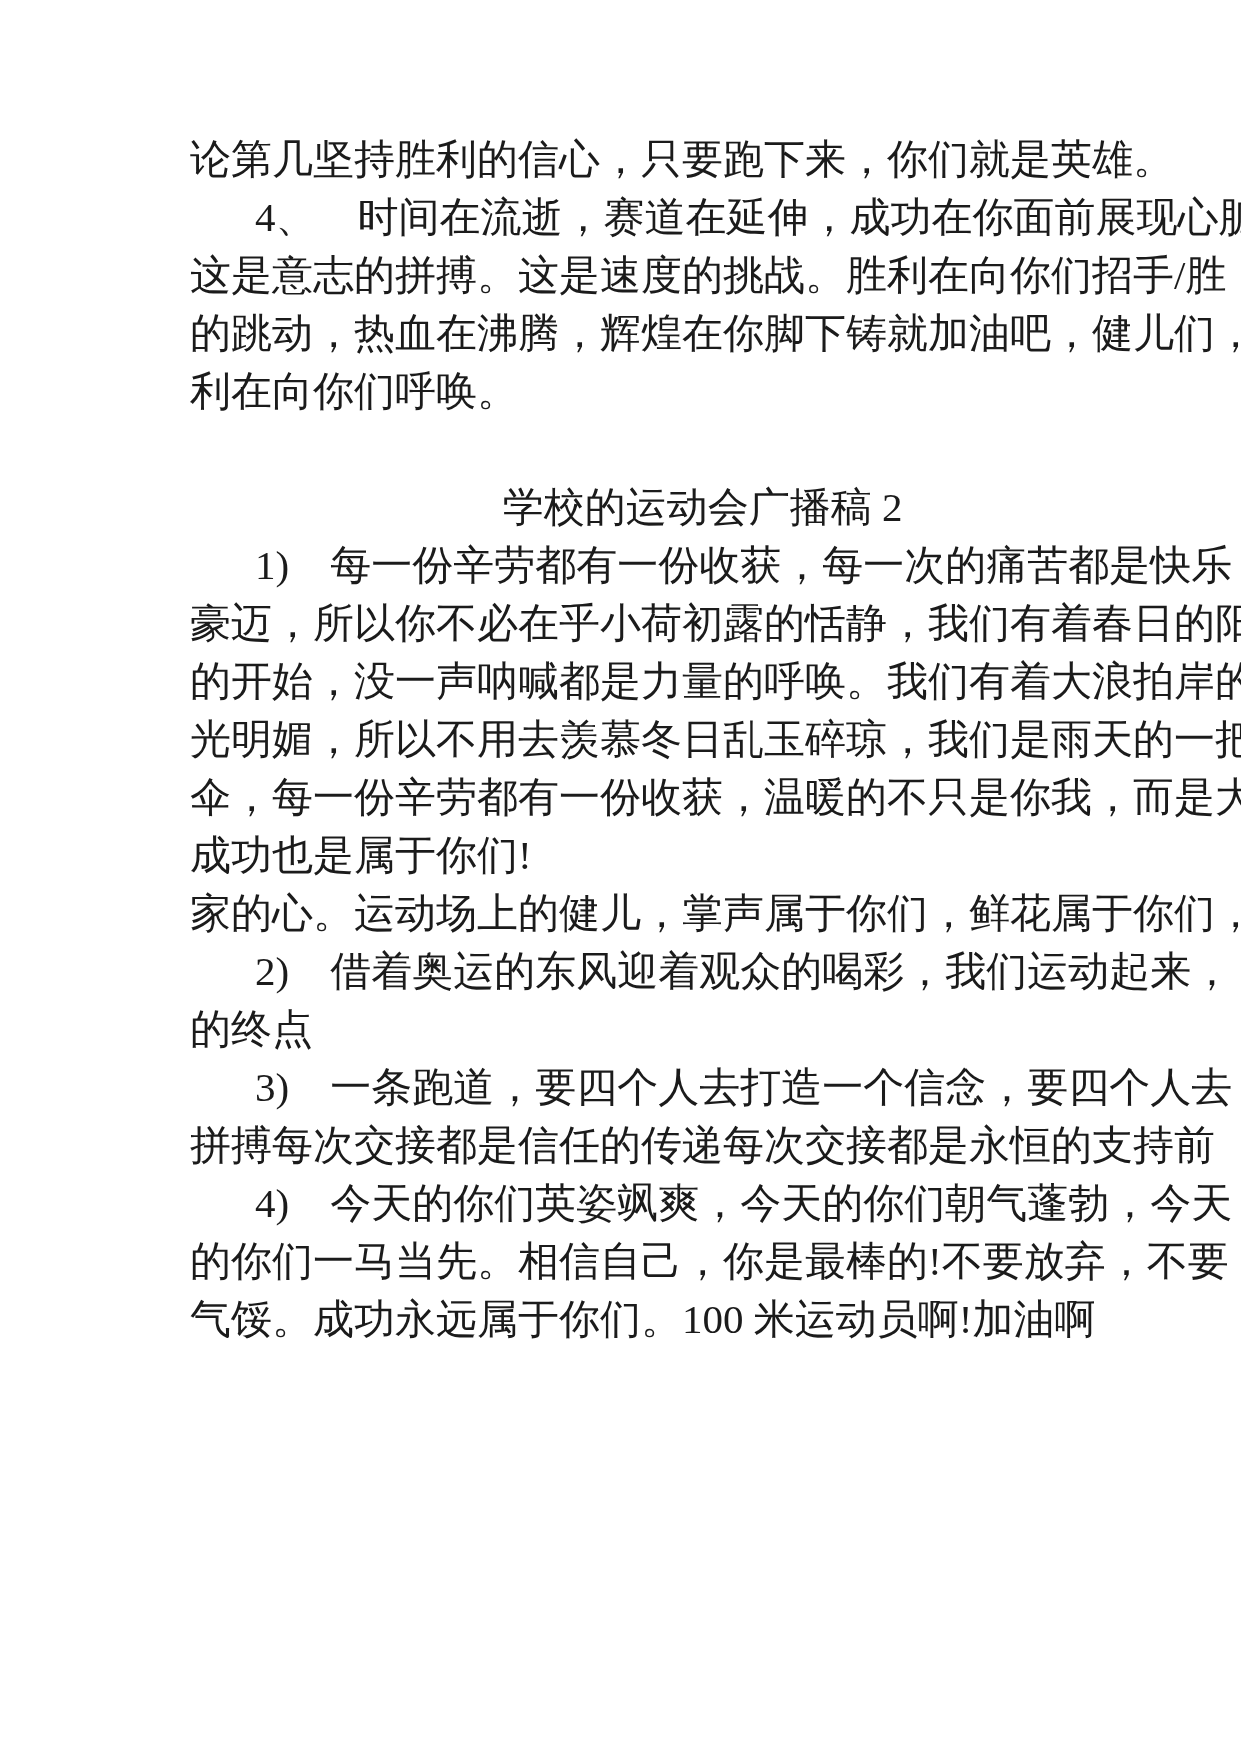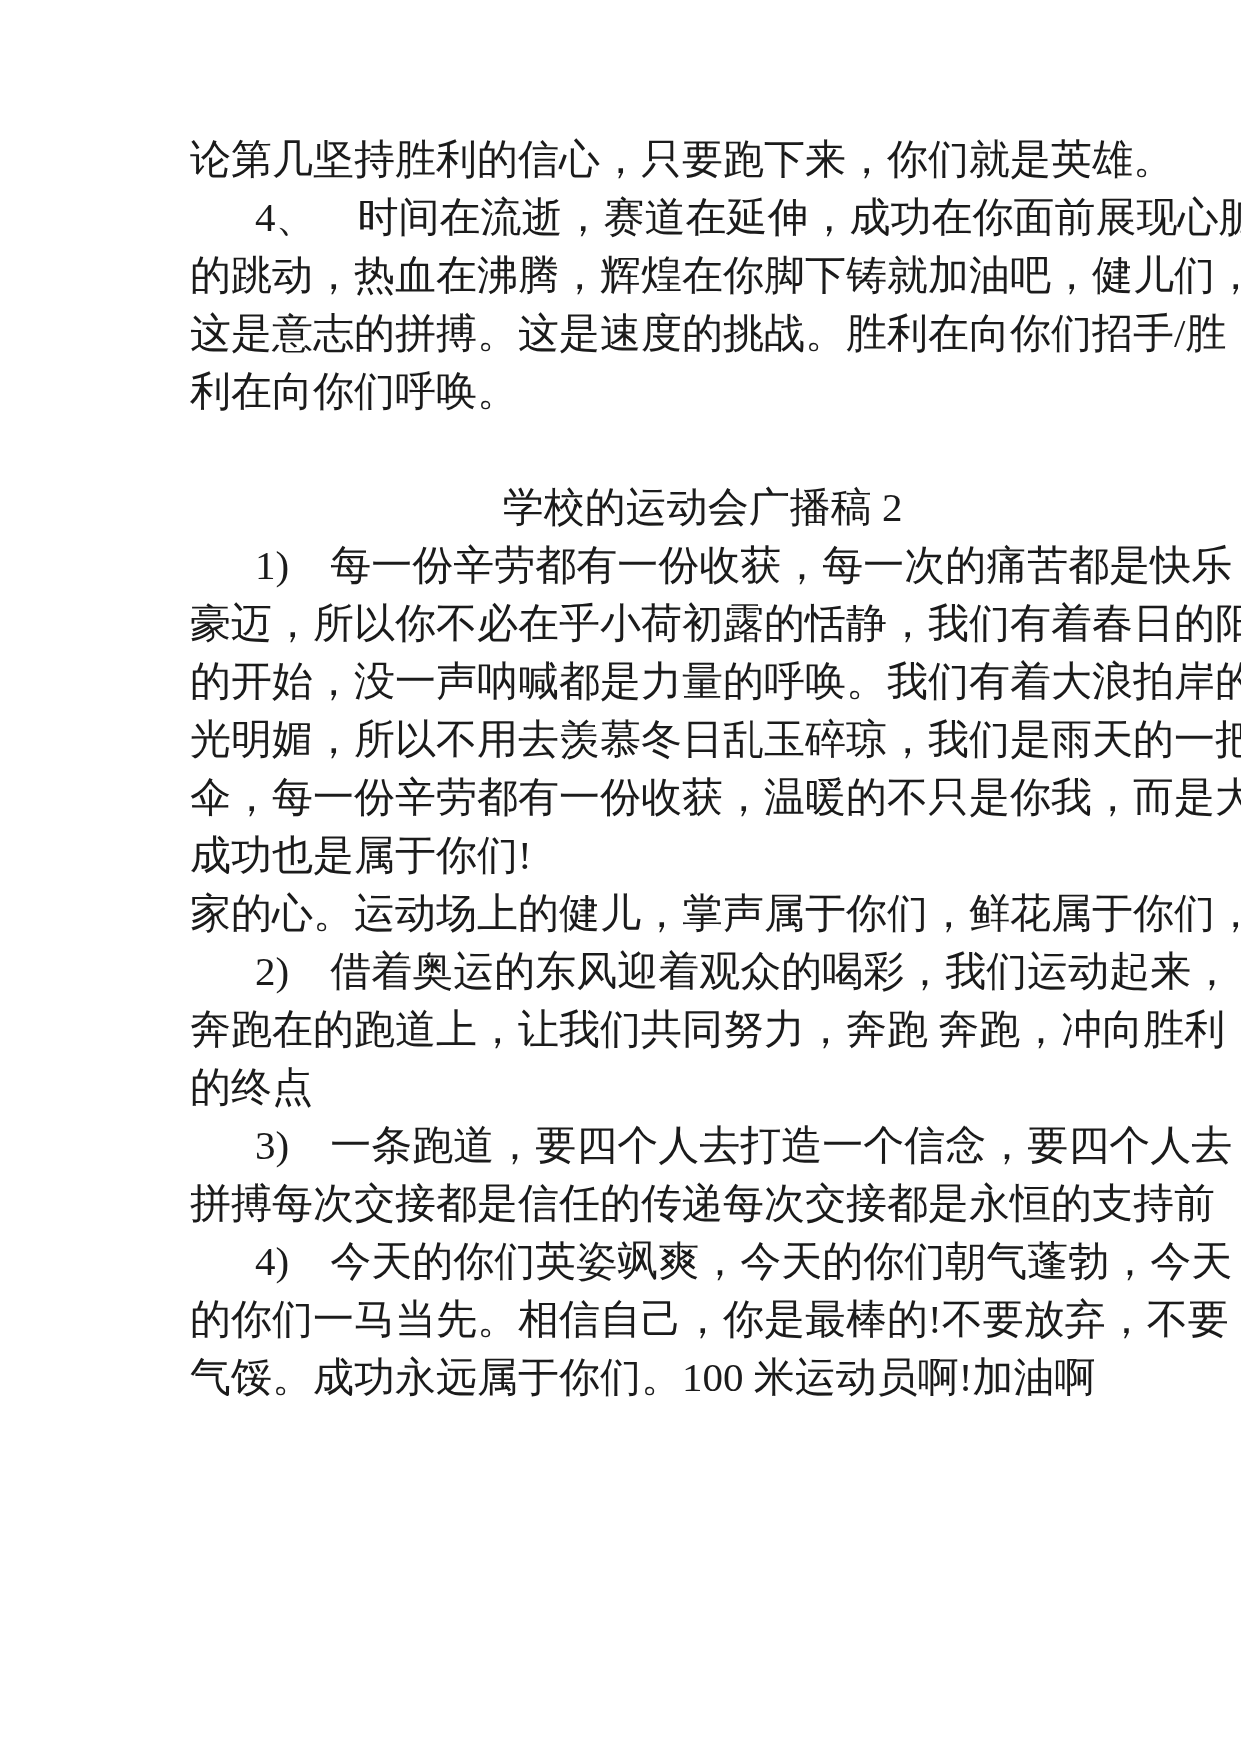"的跳动，热血在沸腾，辉煌在你脚下铸就加油吧，健儿们，" div.line { order: before "这是意志的拼搏。这是速度的挑战。胜利在向你们招手/胜" -> after "这是意志的拼搏。这是速度的挑战。胜利在向你们招手/胜" }
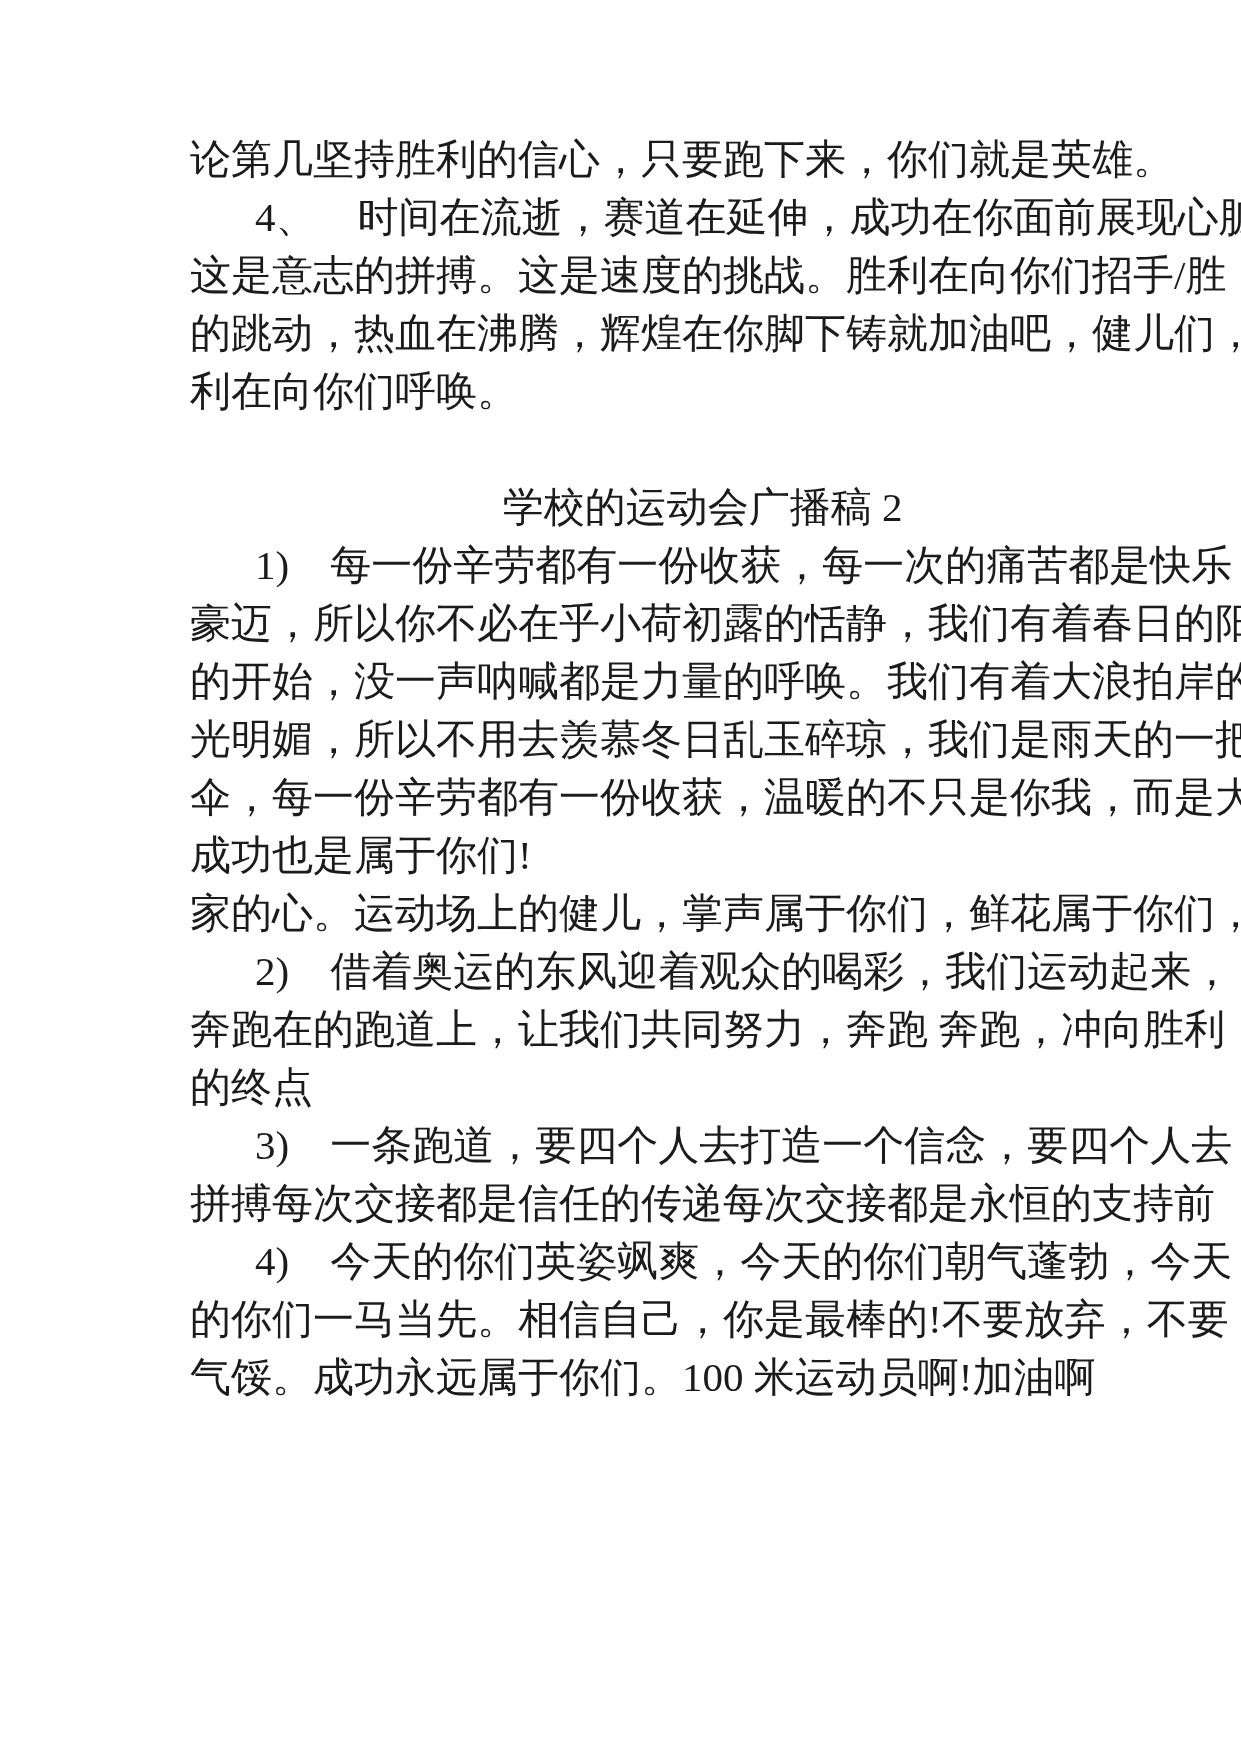"奔跑在的跑道上，让我们共同努力，奔跑 奔跑，冲向胜利" div.line { html: <div>奔跑在的跑道上，让我们共同努力，奔跑 奔跑，冲向胜利</div> -> none }
